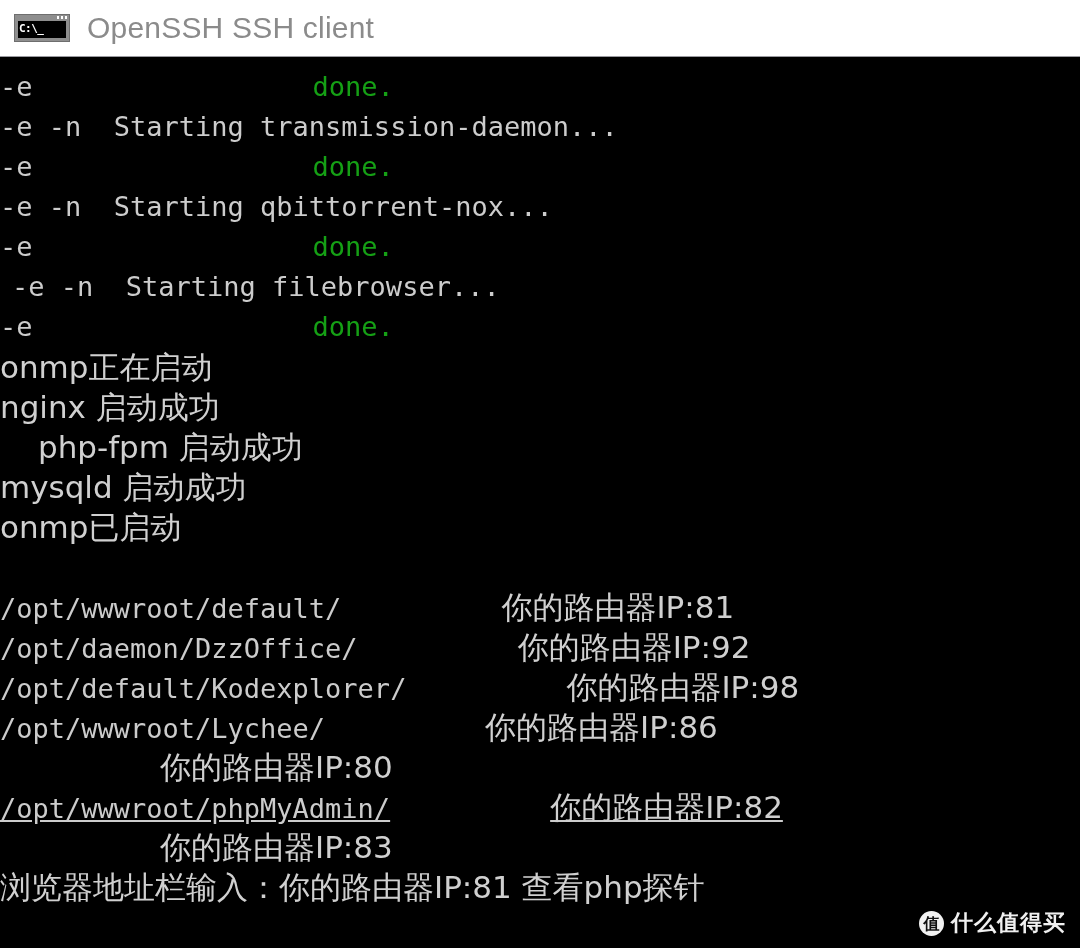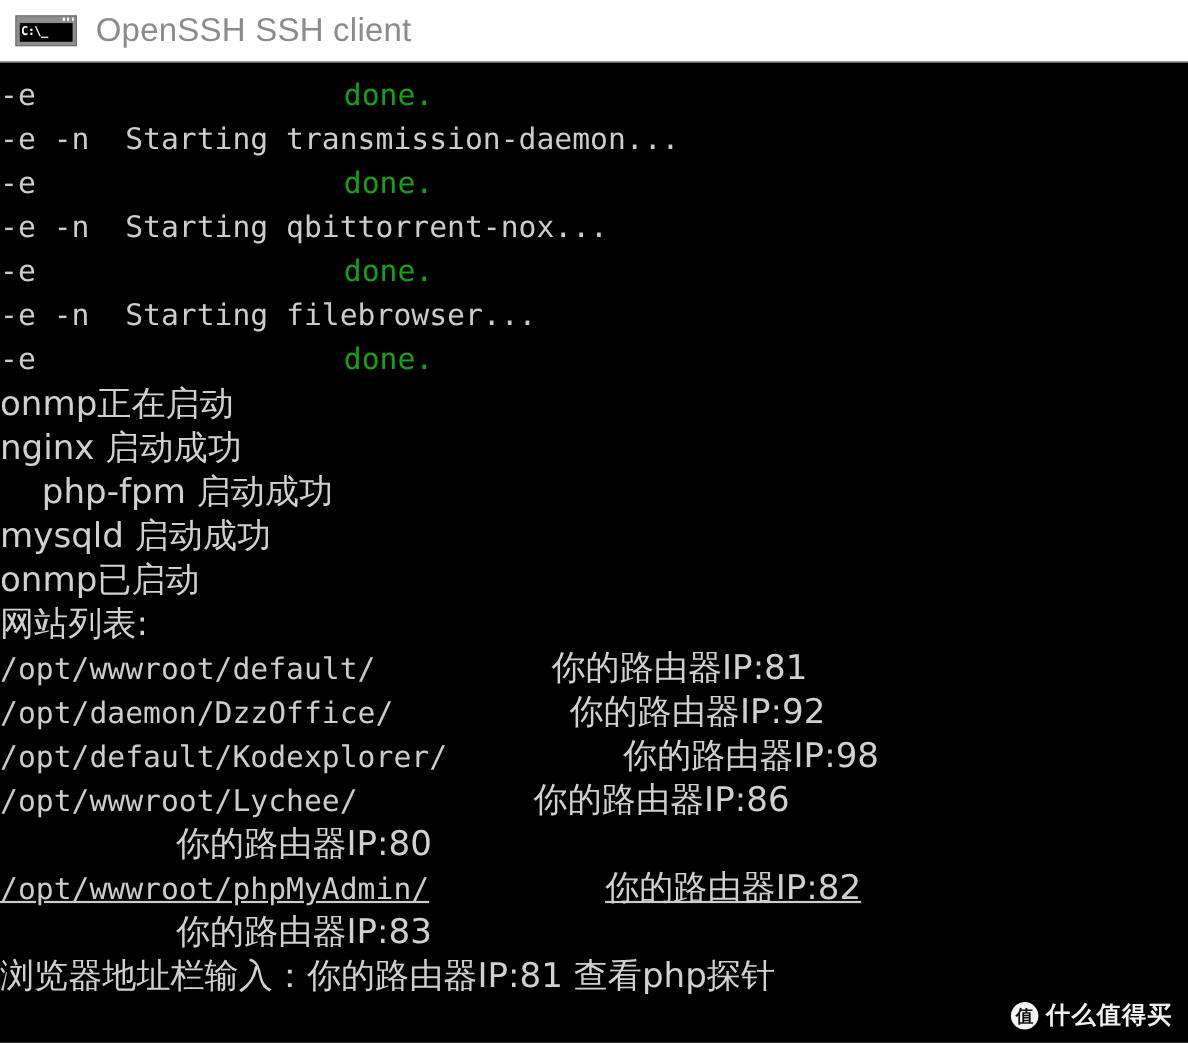"-e -n Starting filebrowser..." span.seg { padding-left: 0px -> 12px }
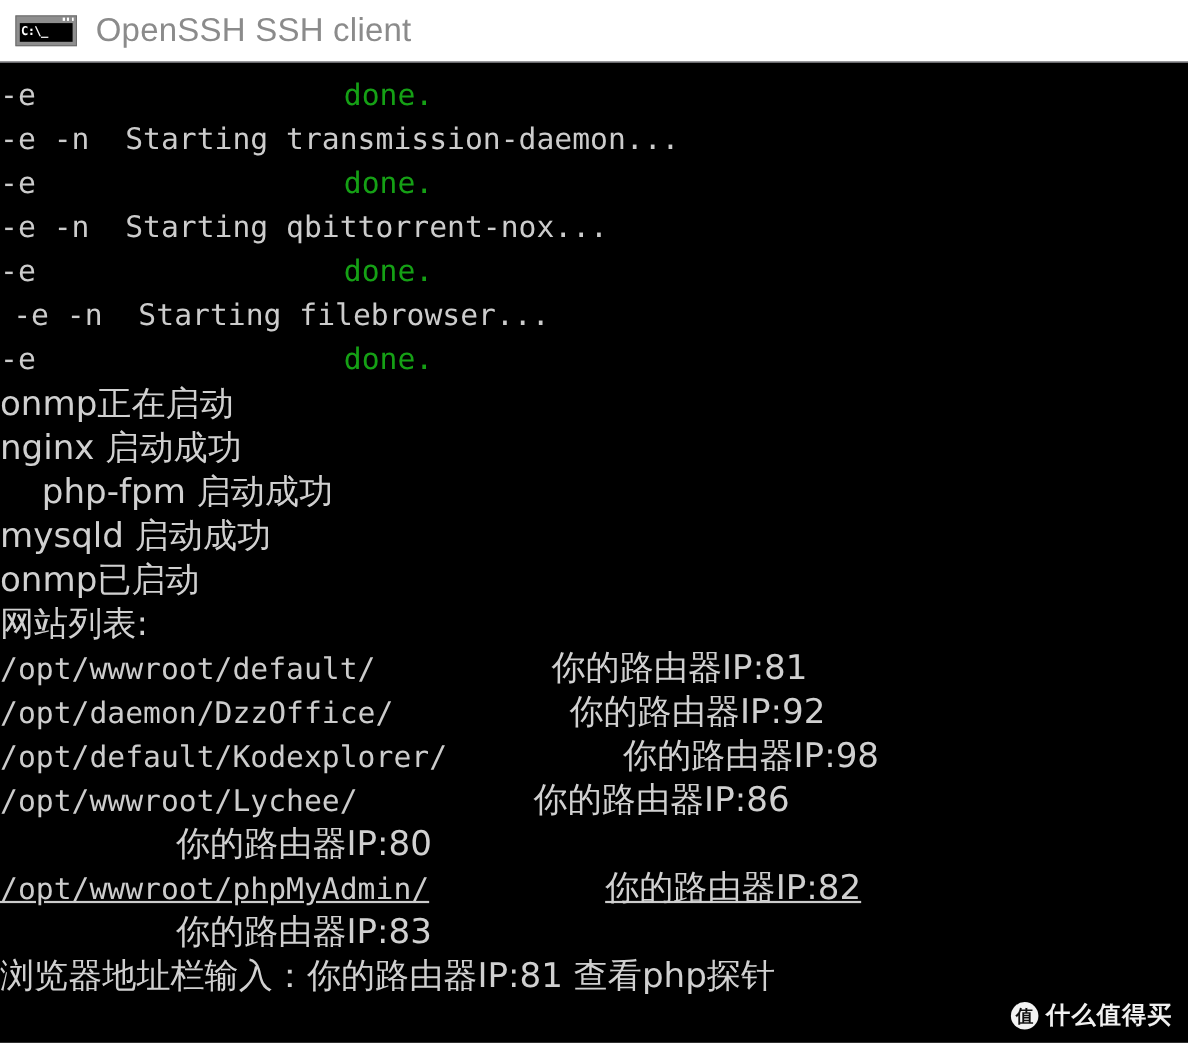"网站列表:" div.line { html: <div><span>网站列表:</span></div> -> none }
